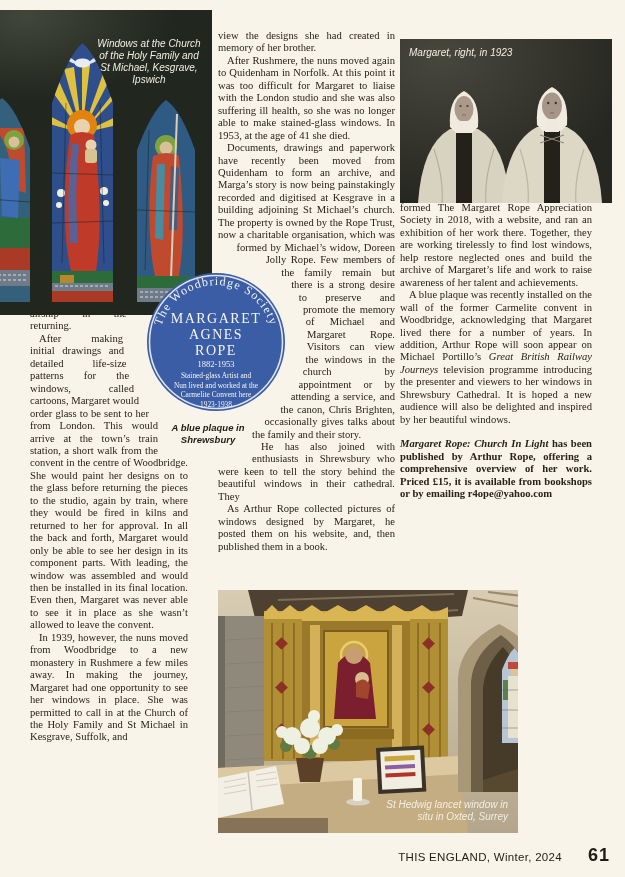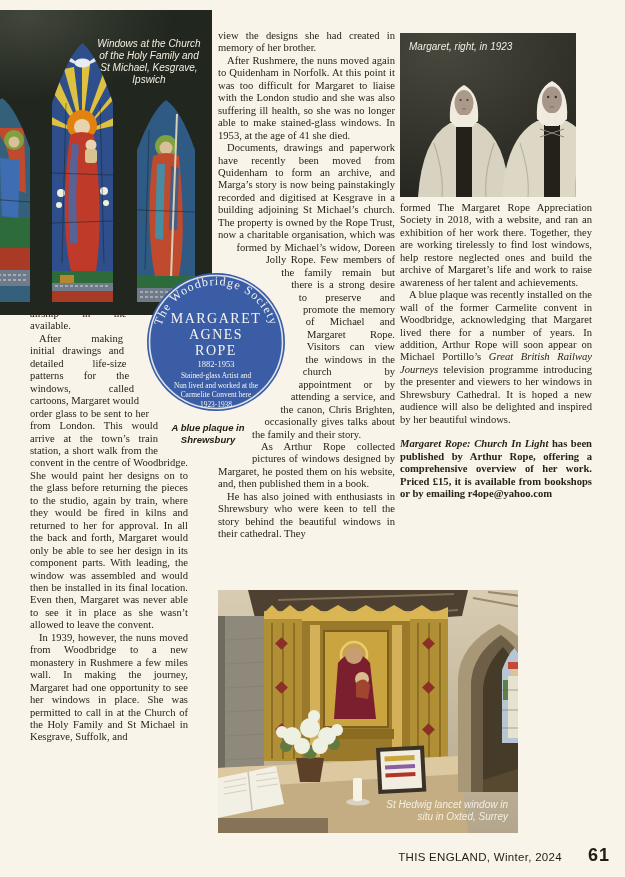"Margaret, right, in 1923" #photo-nuns { top: 33px -> 39px; width: 176px -> 212px }
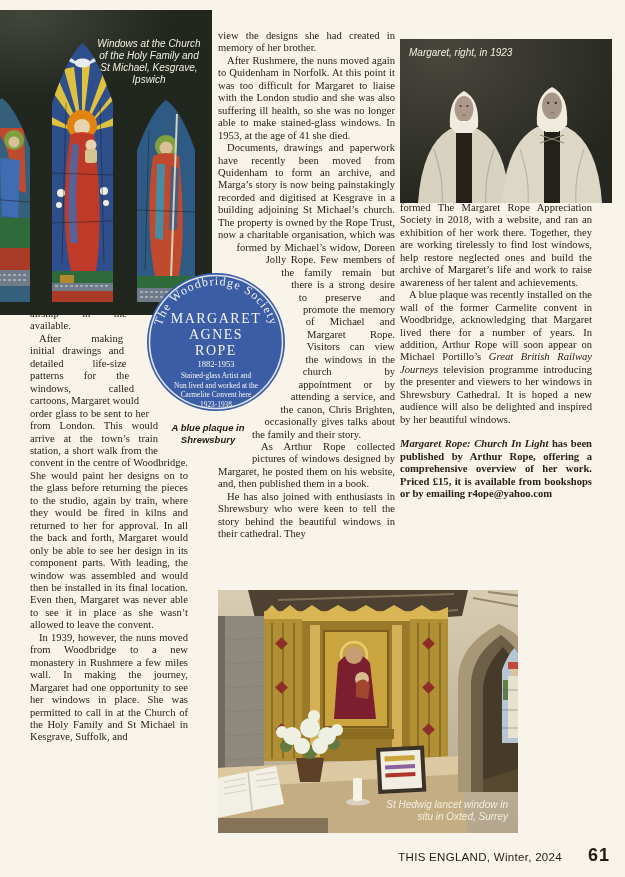"airship in the available." p { text: available -> returning }
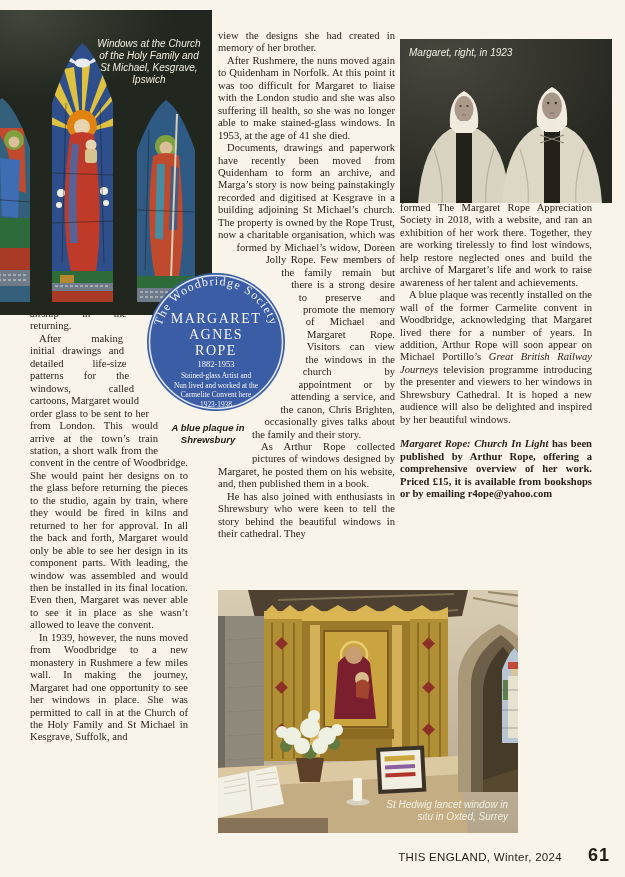"As Arthur Rope collected pictures" p.indent { order: before "He has also joined with" -> after "He has also joined with" }
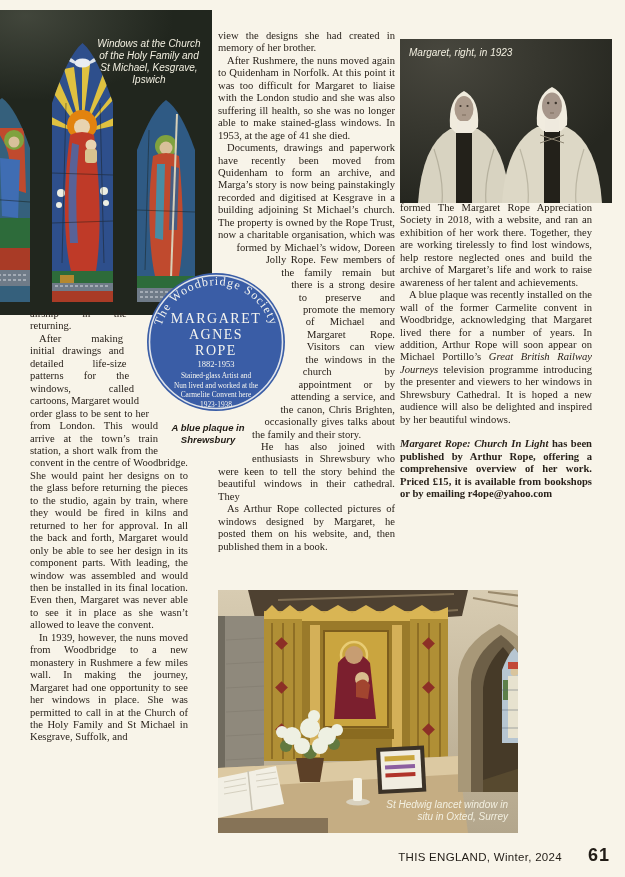"In 1939, however, the nuns" p.indent { text: wall -> away }
